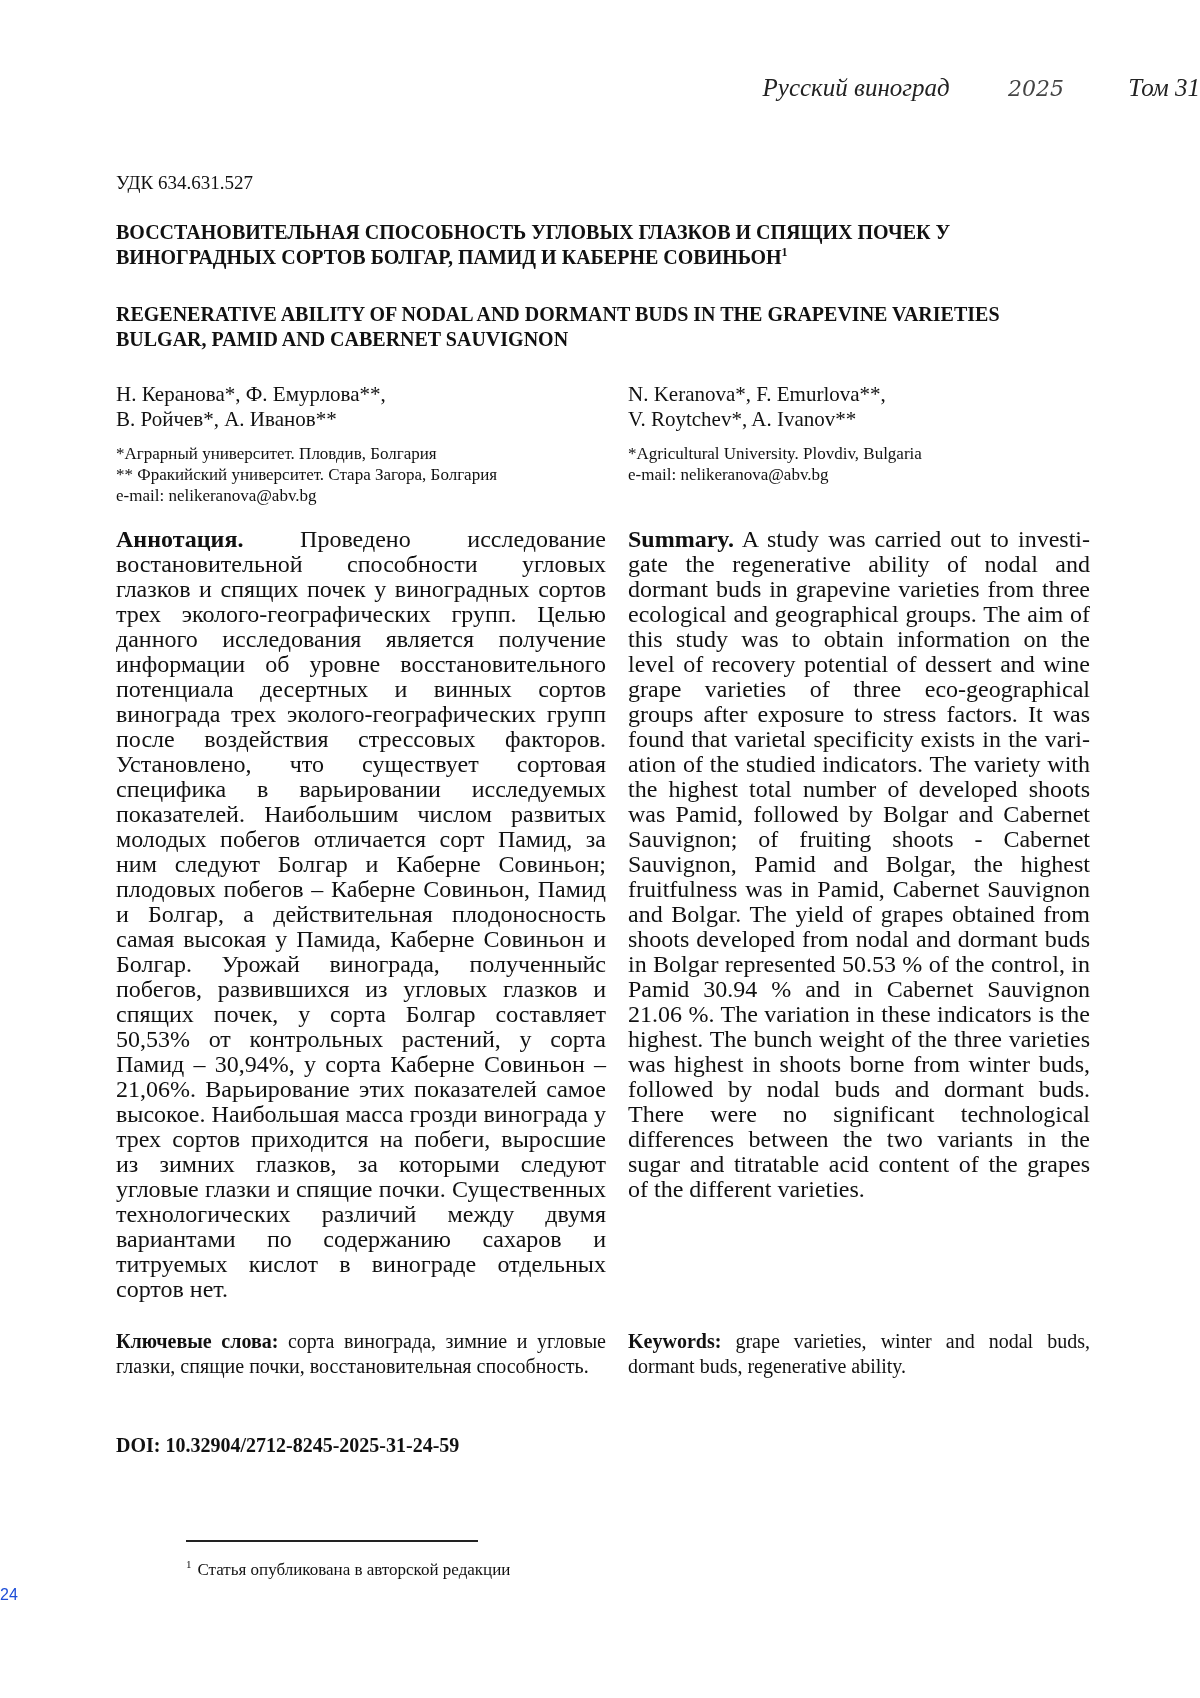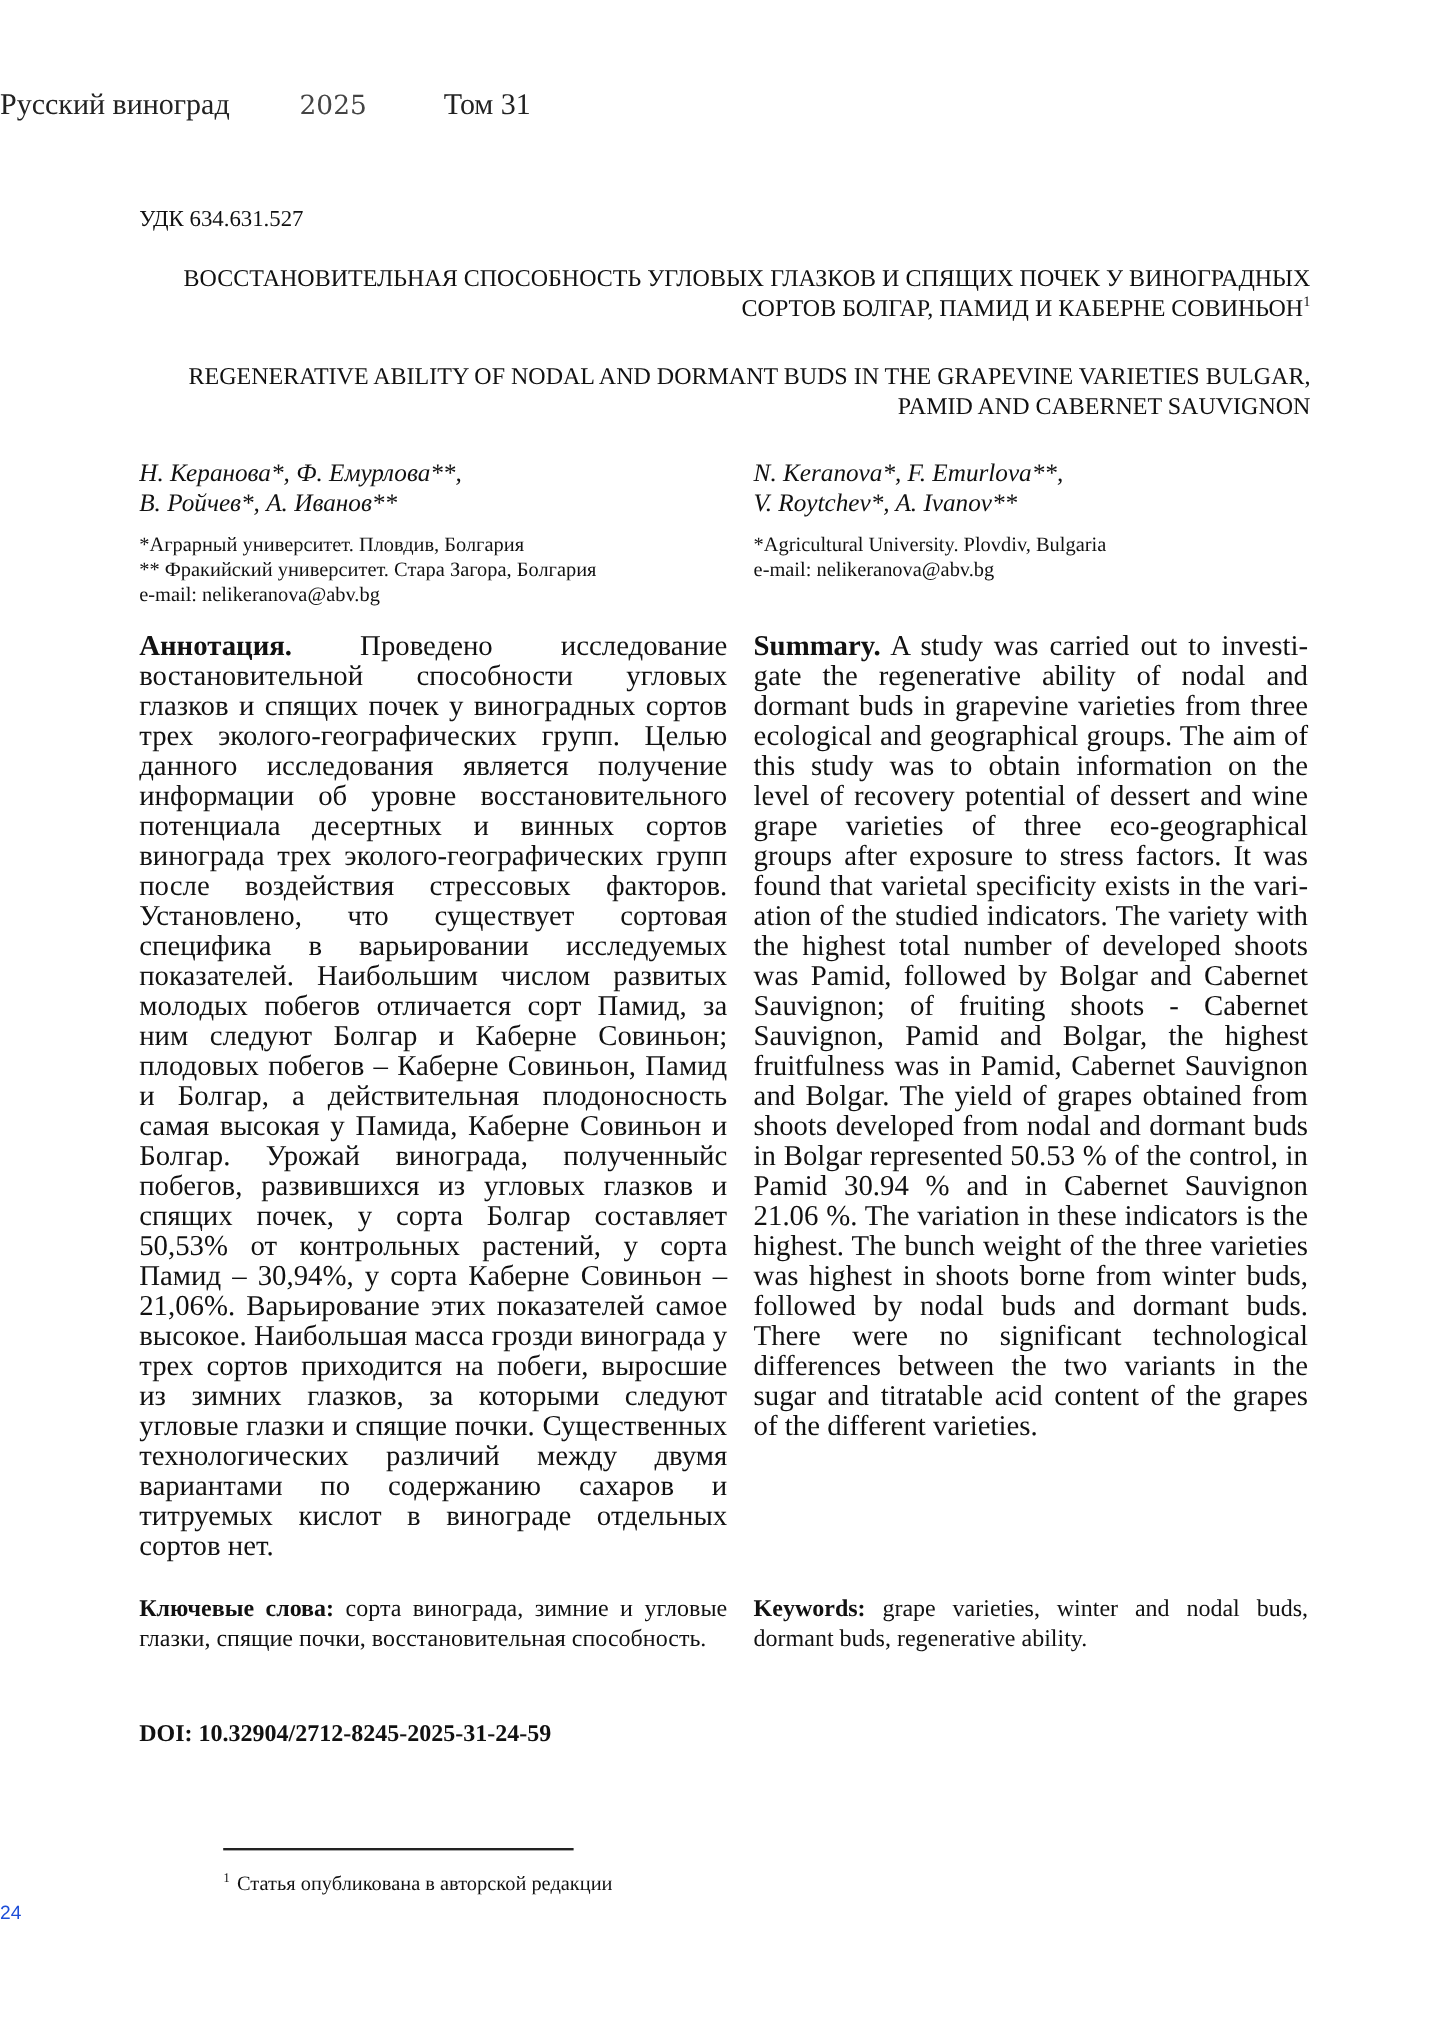"Русский виноград 2025 Том 31" .running-head { font-style: none -> italic; text-align: left -> right }
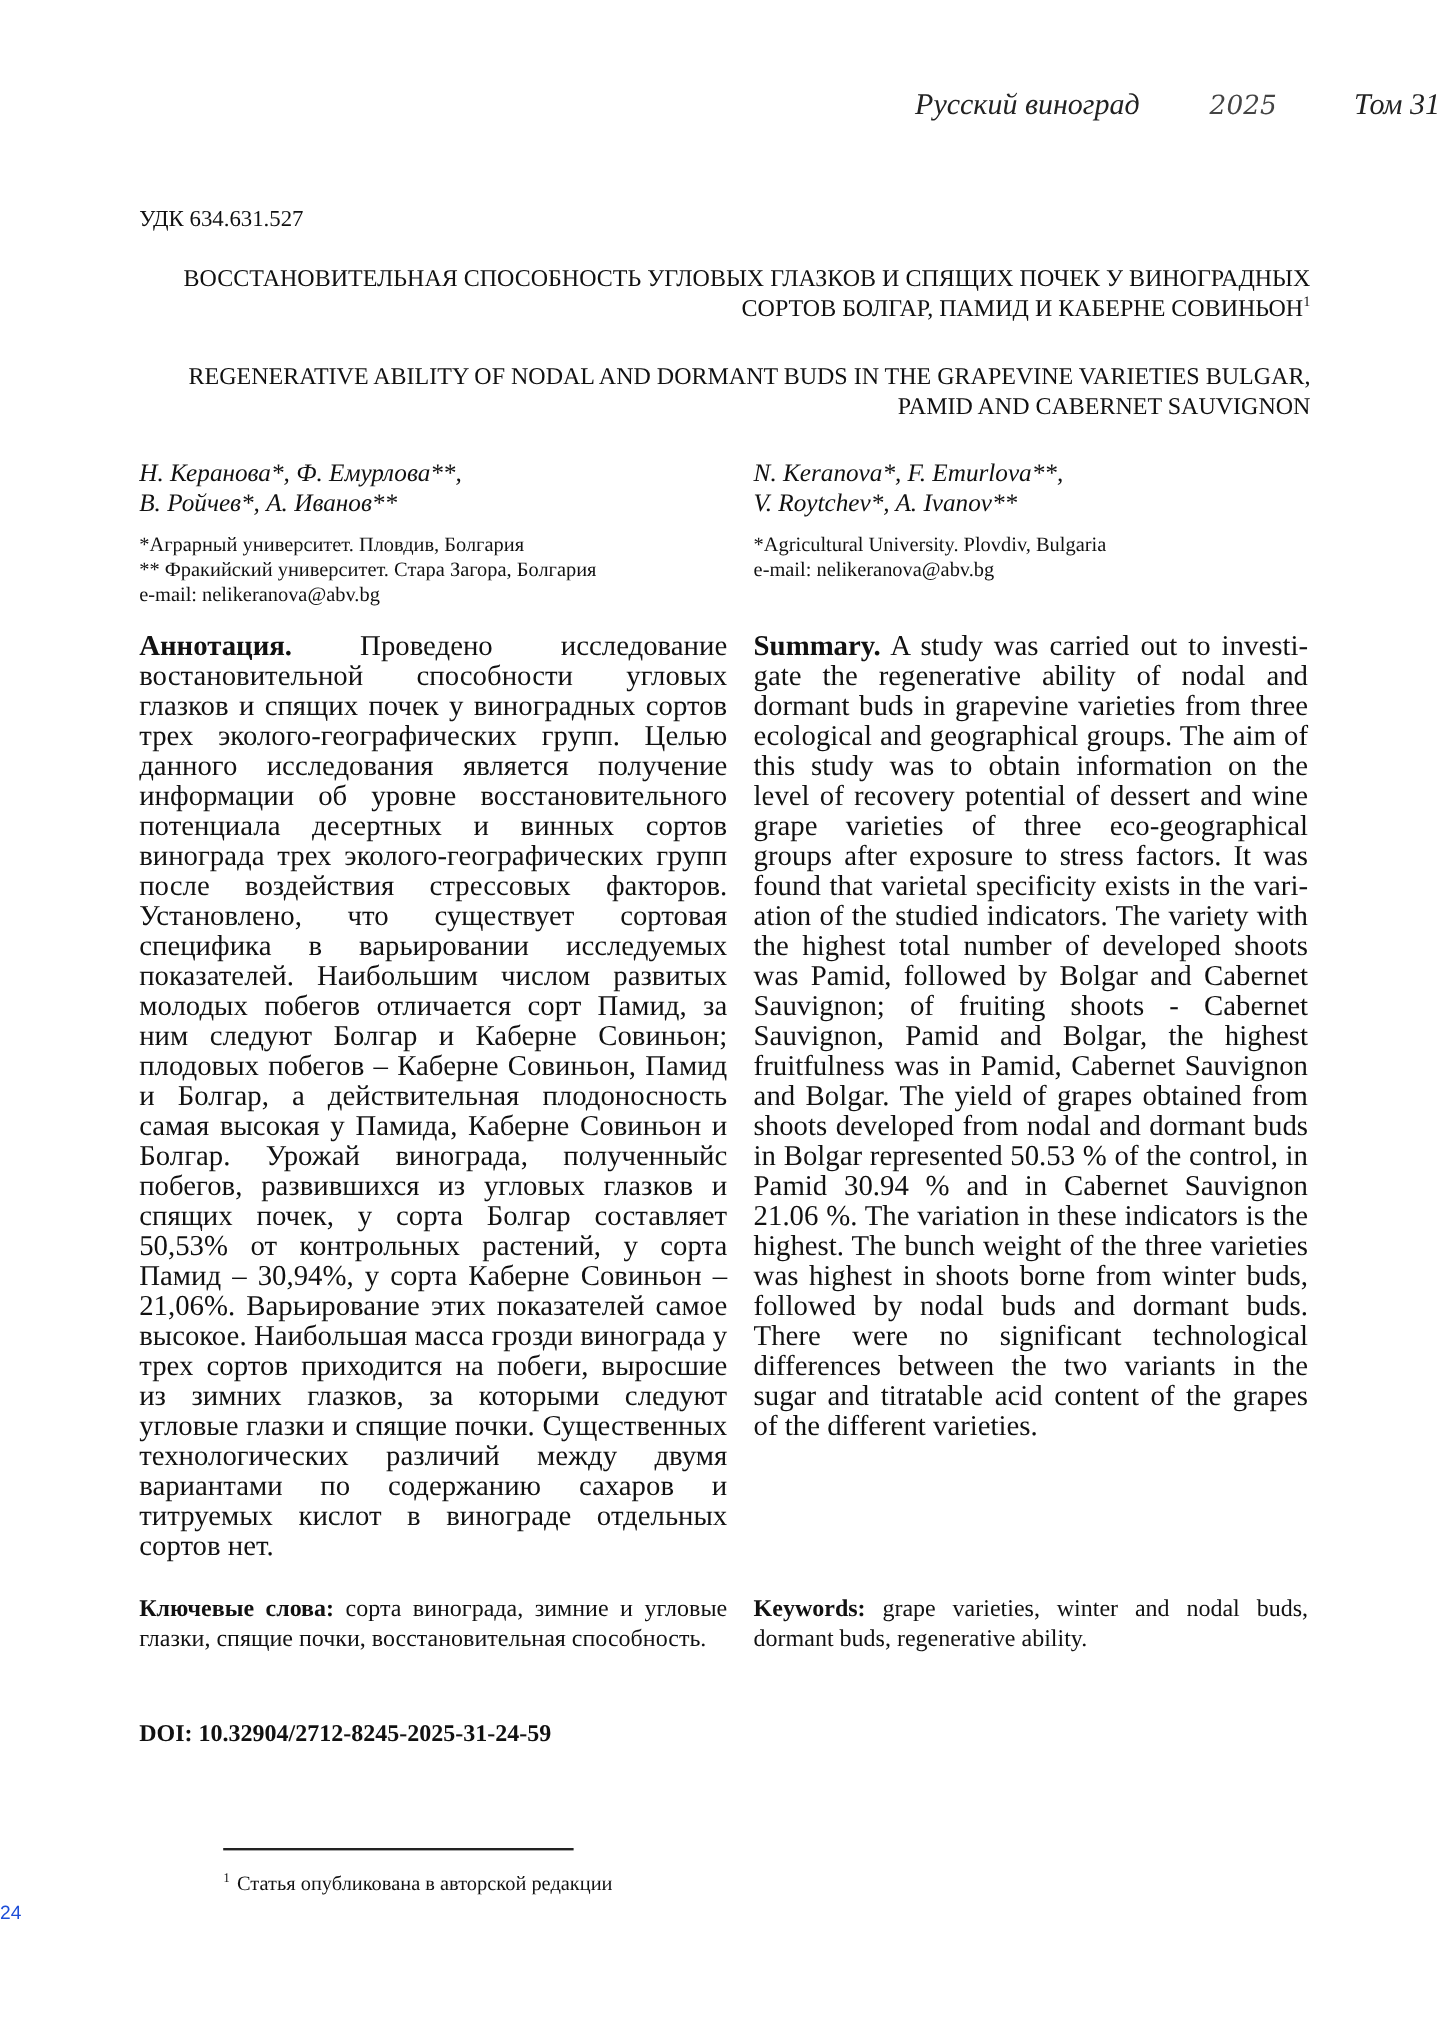"ВОССТАНОВИТЕЛЬНАЯ СПОСОБНОСТЬ УГЛОВЫХ" .title-ru, .title-en { font-weight: normal -> bold; text-align: right -> left }
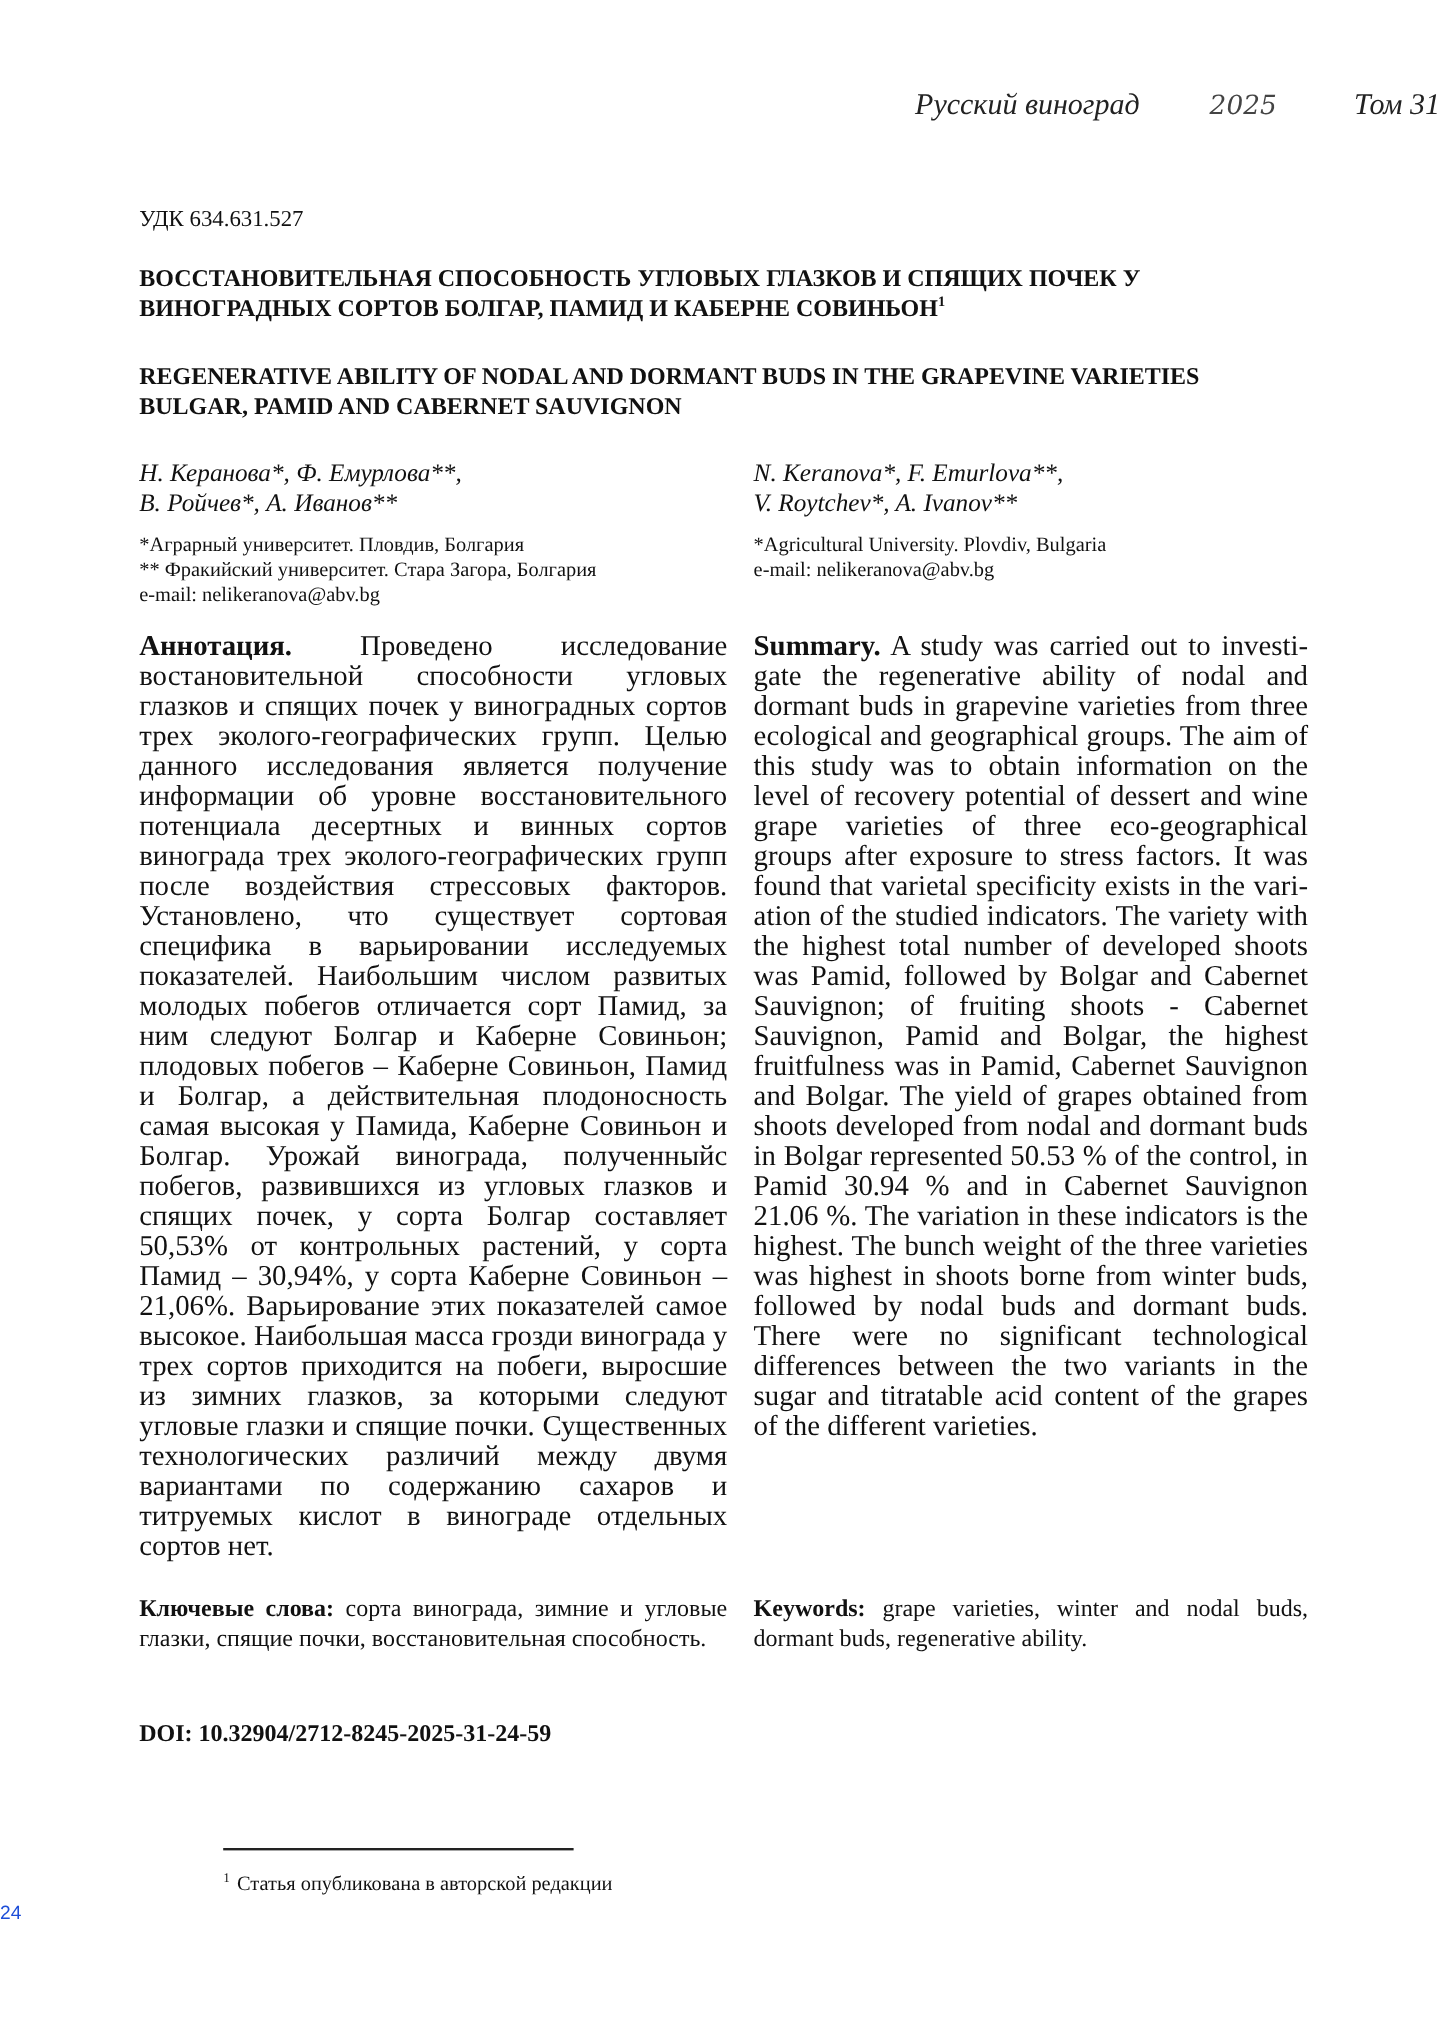"Н. Керанова*, Ф. Емурлова**," .authors { font-style: italic -> none }
